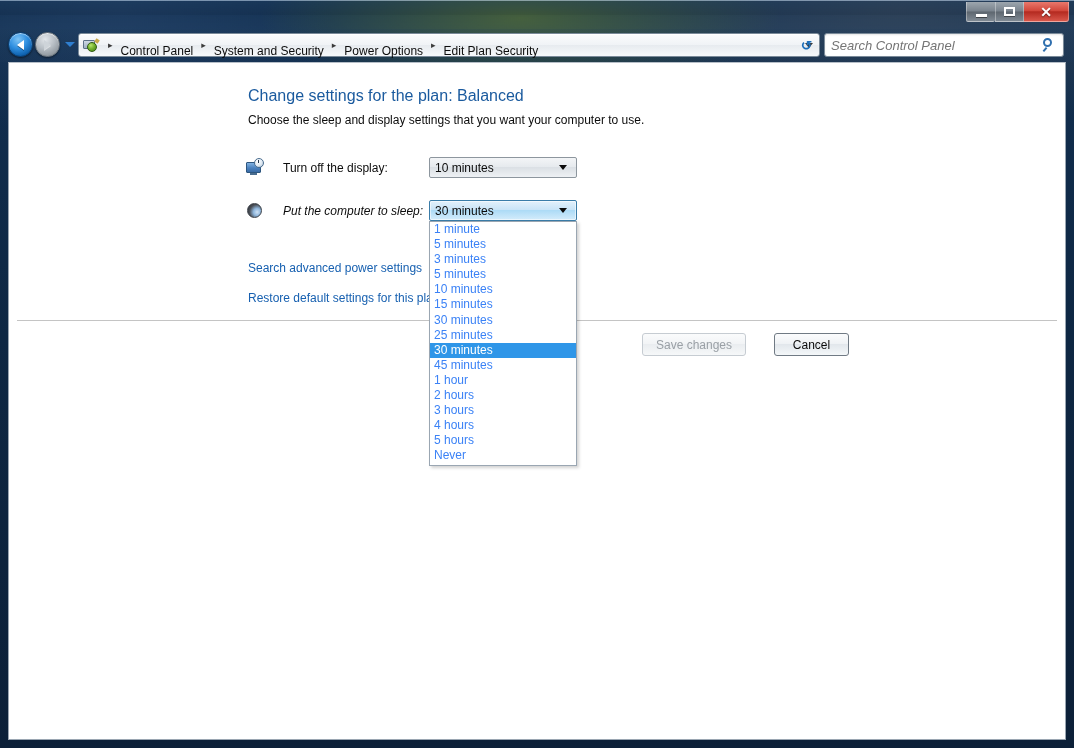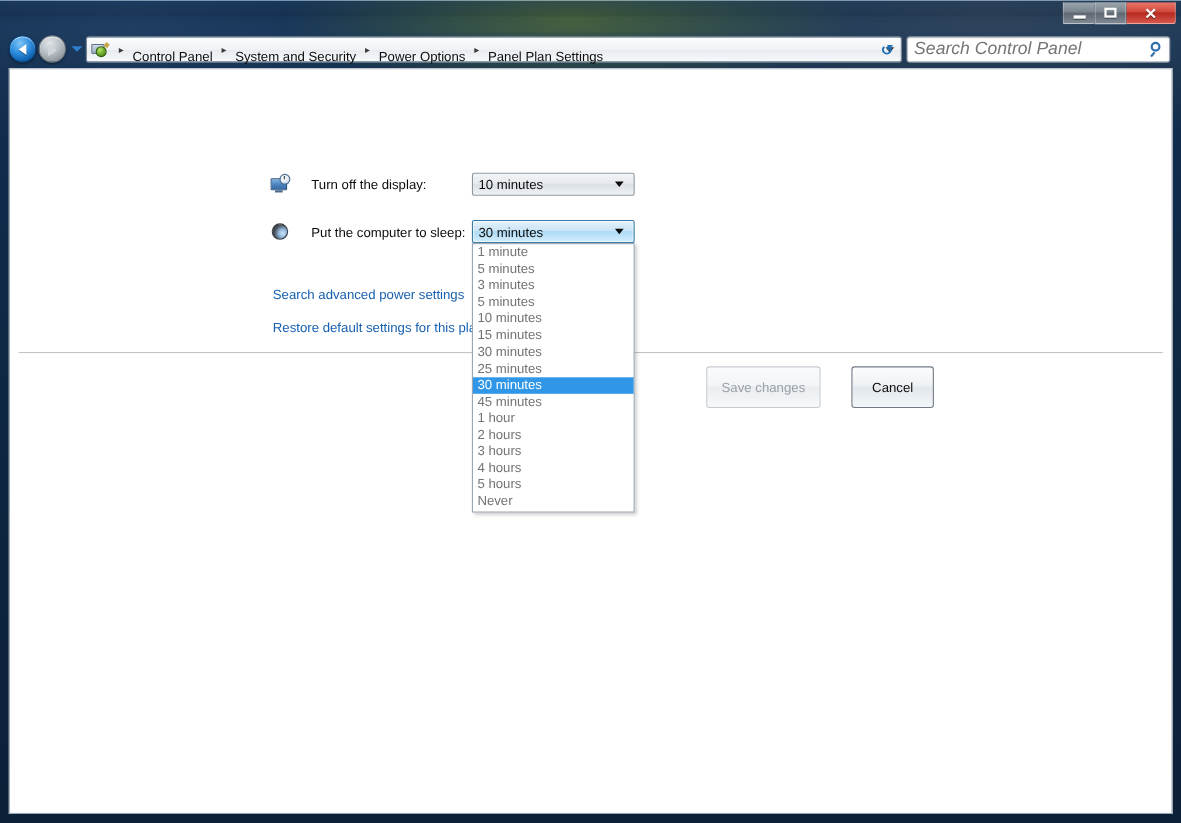"Panel Plan Settings" span.crumb-item { text: Panel Plan Settings -> Edit Plan Security }
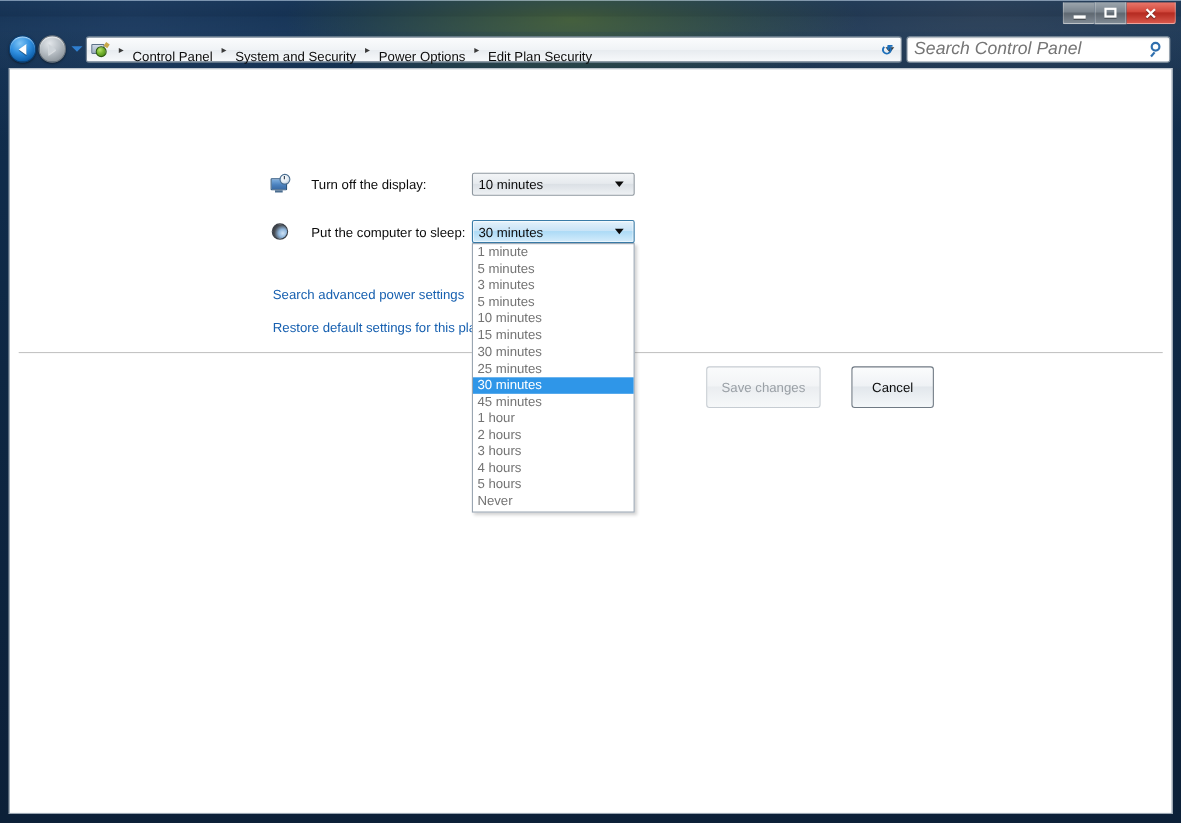"Search Control Panel" .search-input { font-size: 16px -> 13px }
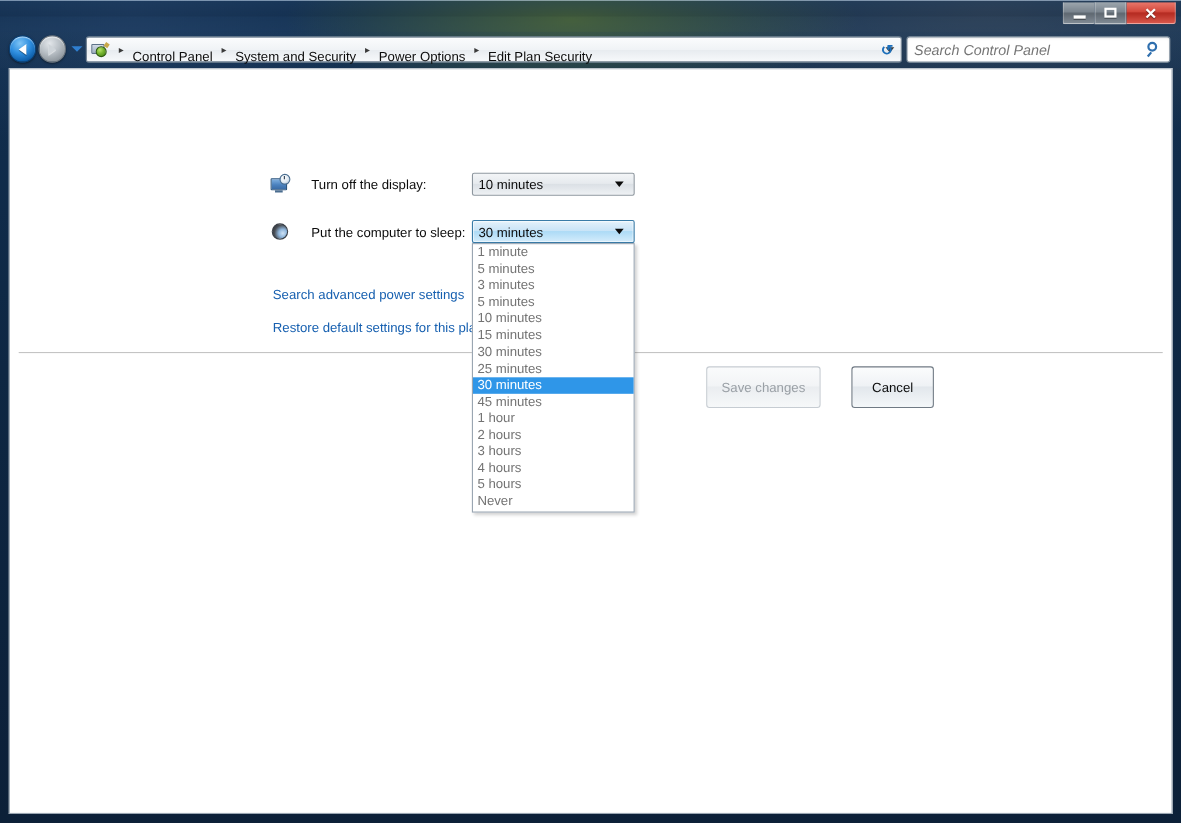"Change settings for the plan:" div.page-title { html: none -> <div>Change settings for the plan: Balanced</div> }
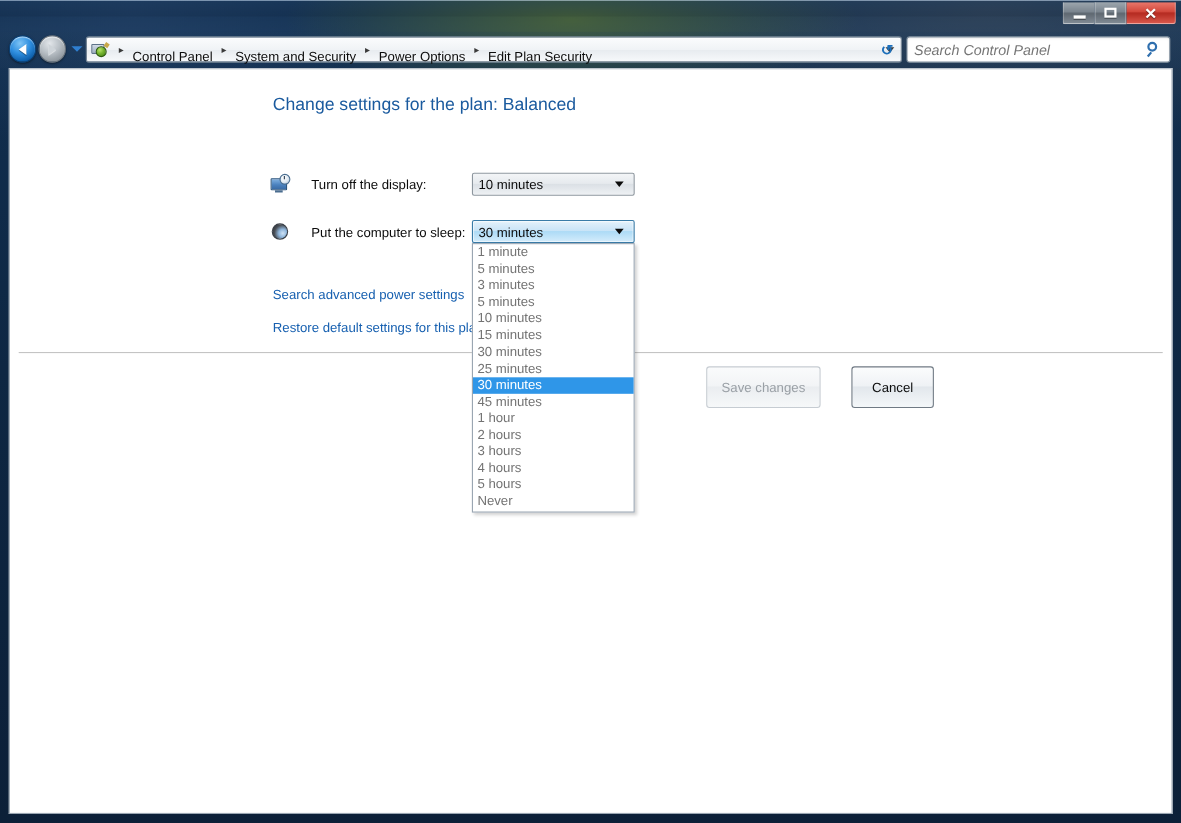"Choose the sleep and display" div.page-subtitle { html: none -> <div>Choose the sleep and display settings that you want your computer to use.</div> }
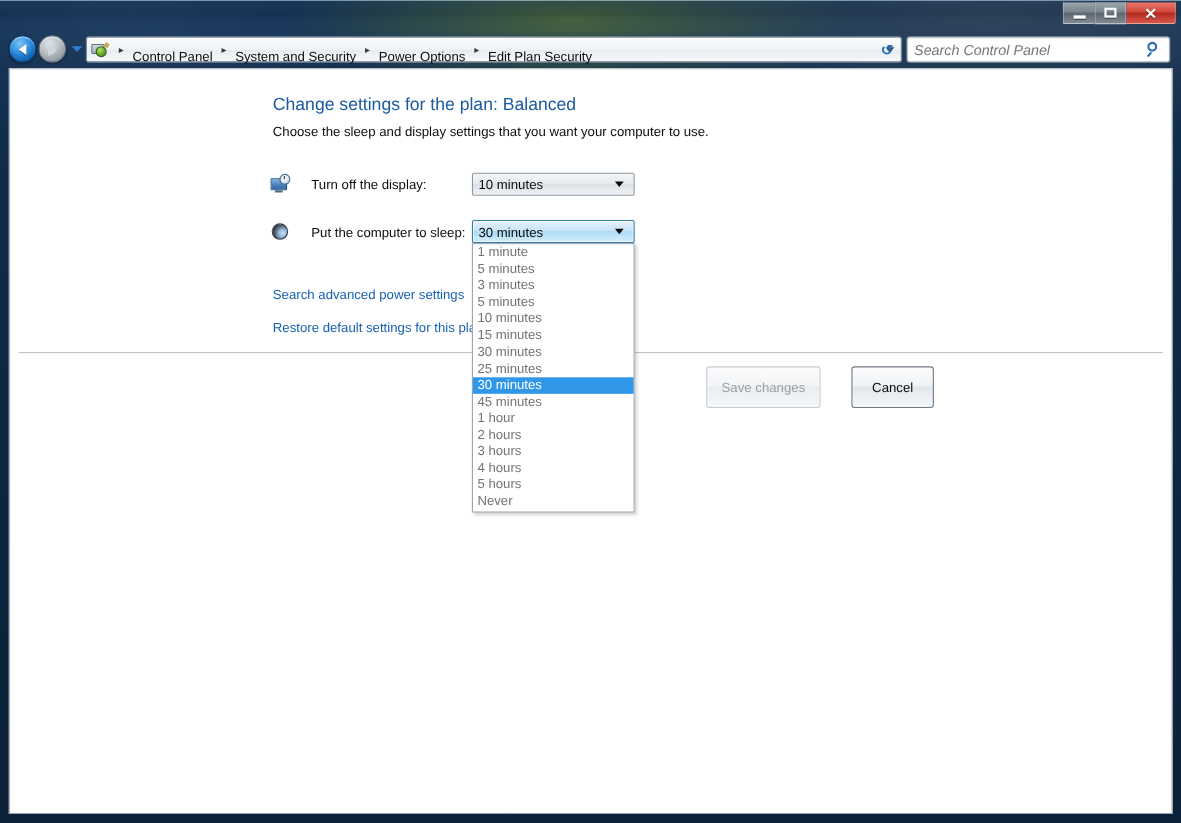"Put the computer to sleep:" .row-sleep { font-style: none -> italic }
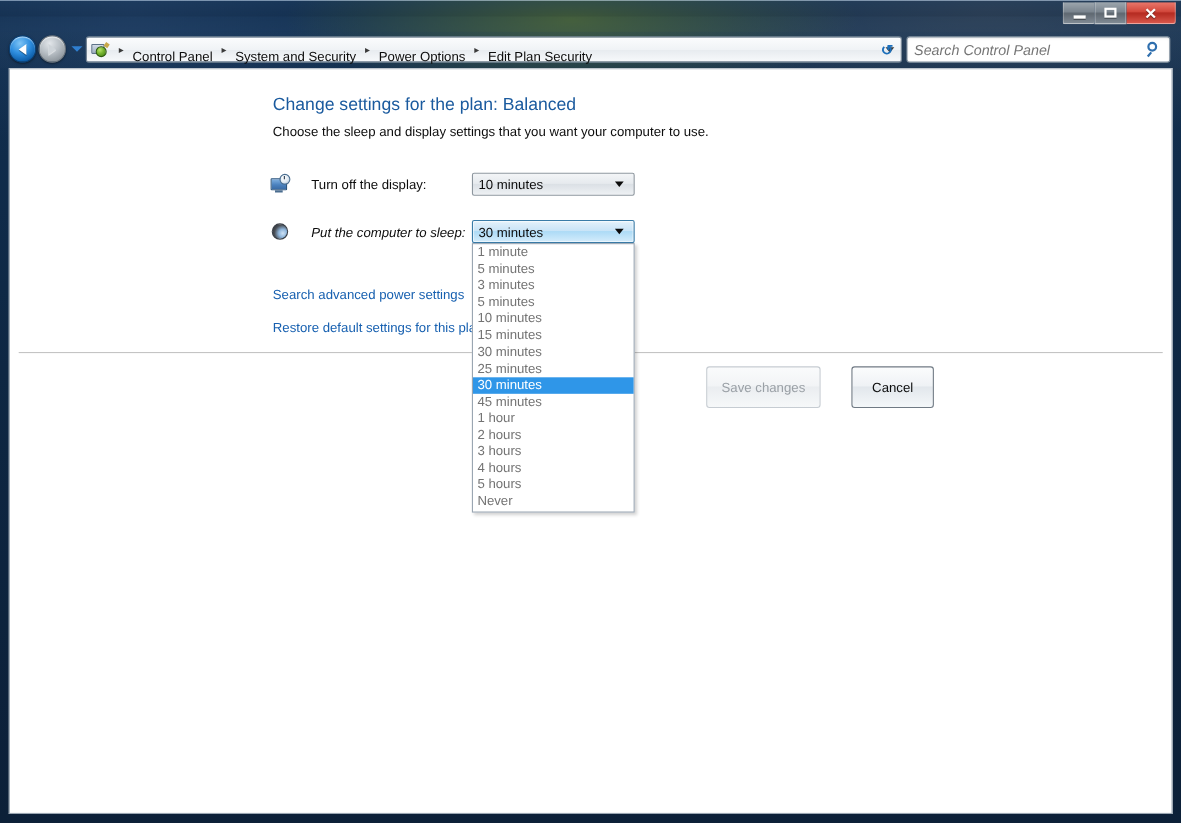"1 minute" .dd-item { color: #737373 -> #3b82f6 }
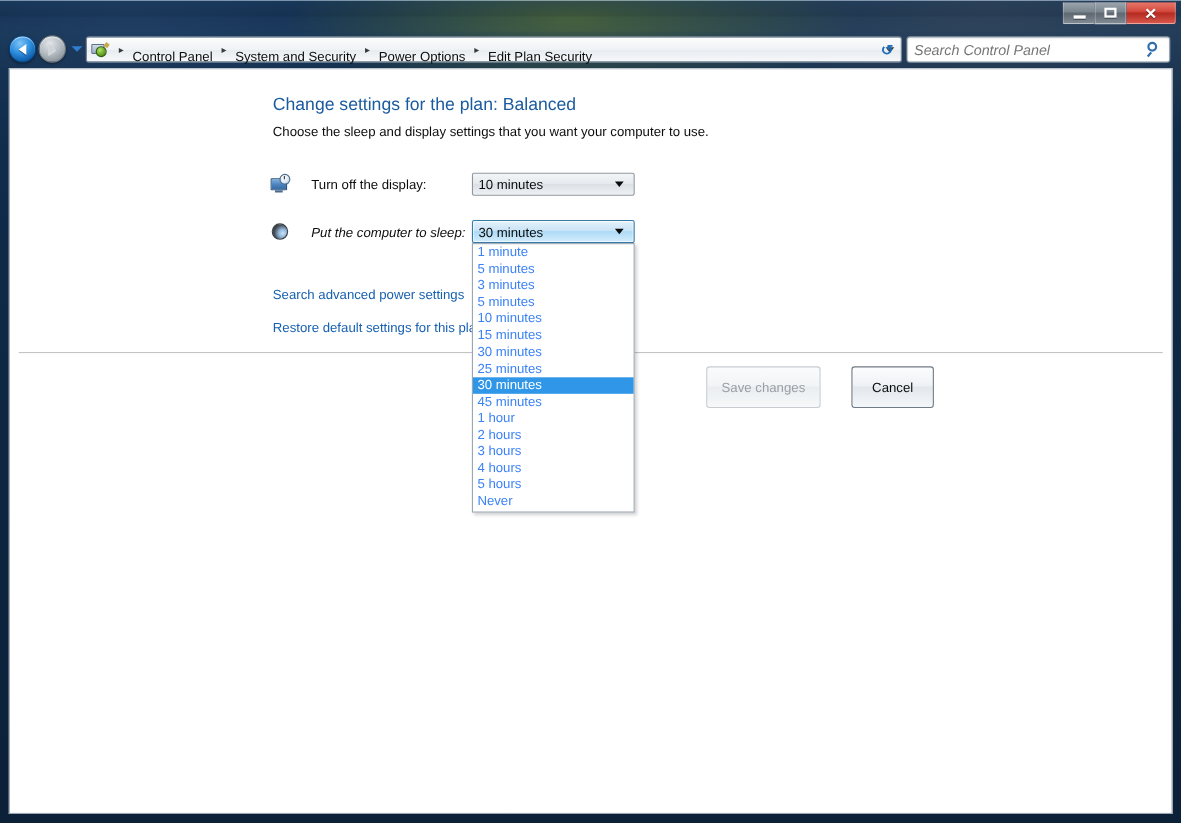"Save changes" .btn { height: 38px -> 23px }
